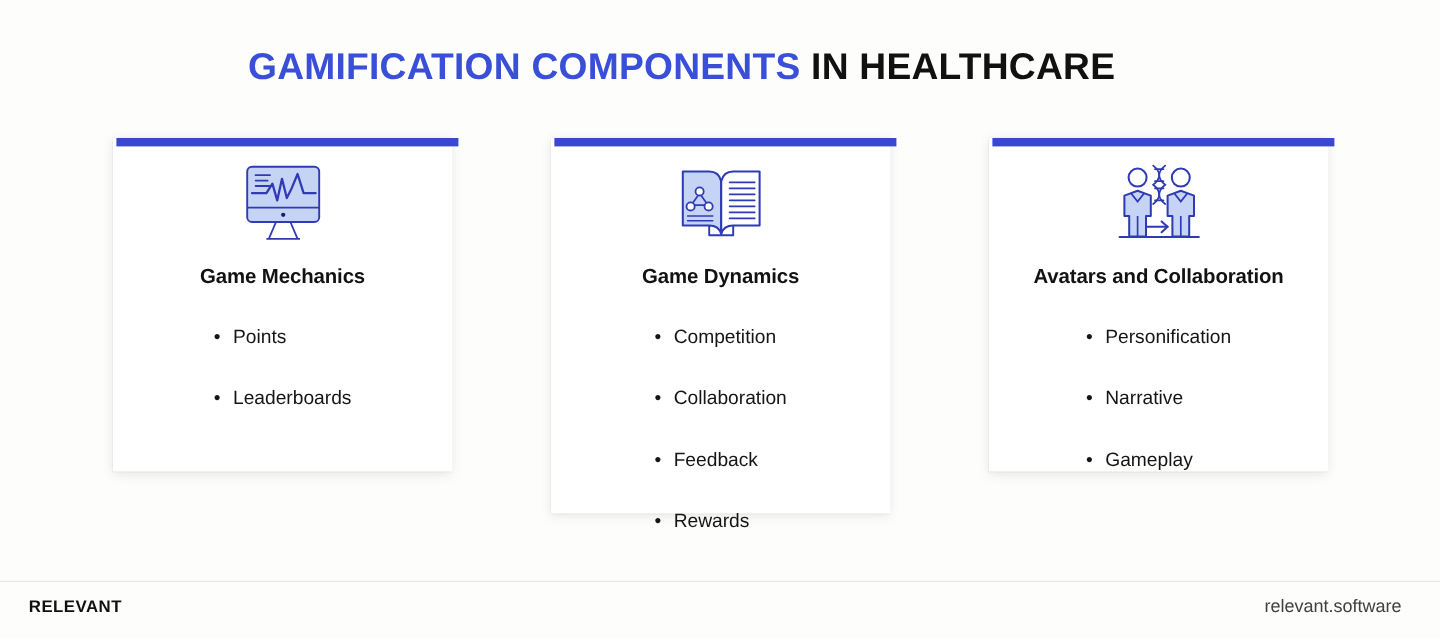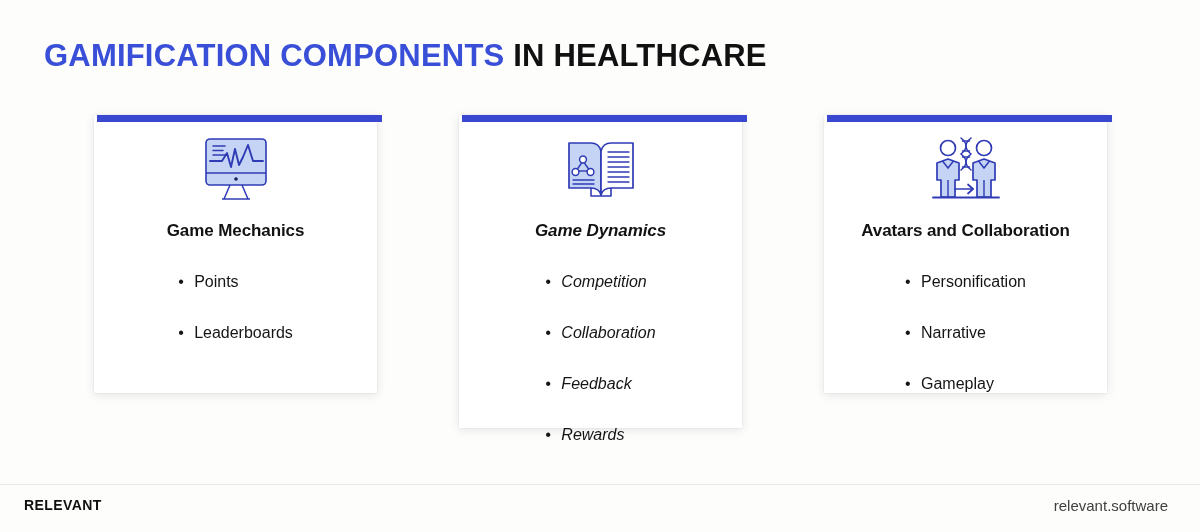"GAMIFICATION COMPONENTS IN HEALTHCARE" .title-wrap { margin-left: 44px -> none; text-align: none -> center }
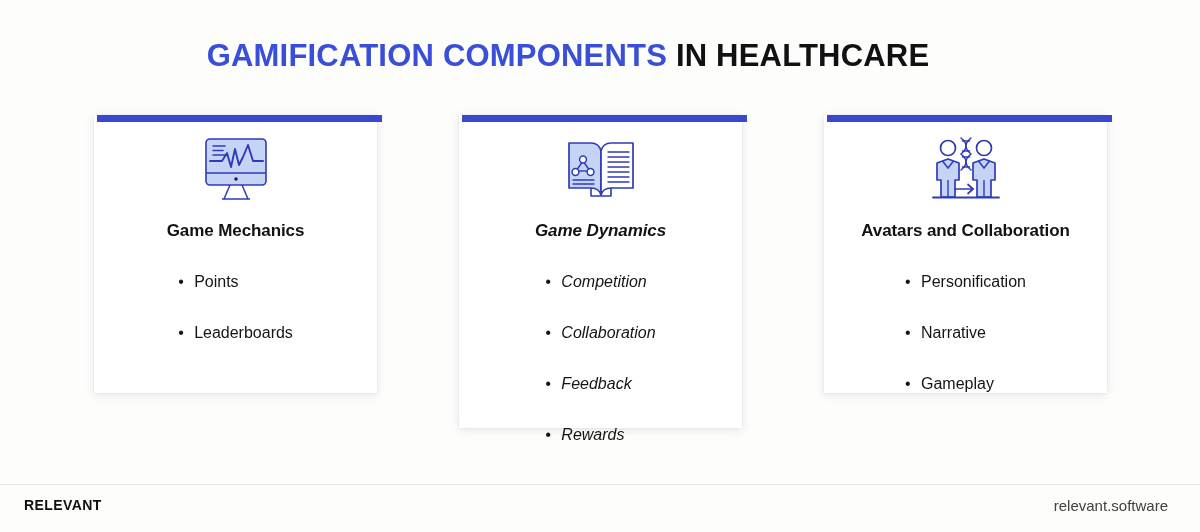"Game Dynamics" .card-2 { font-style: italic -> none }
